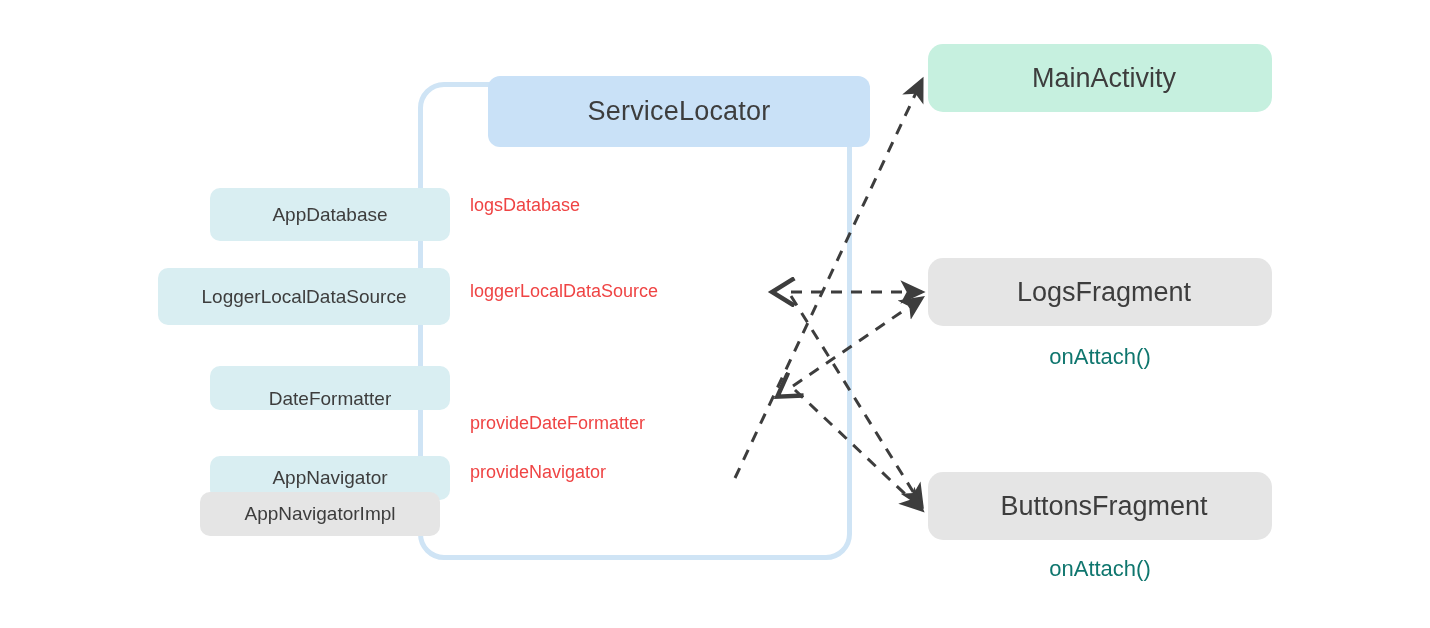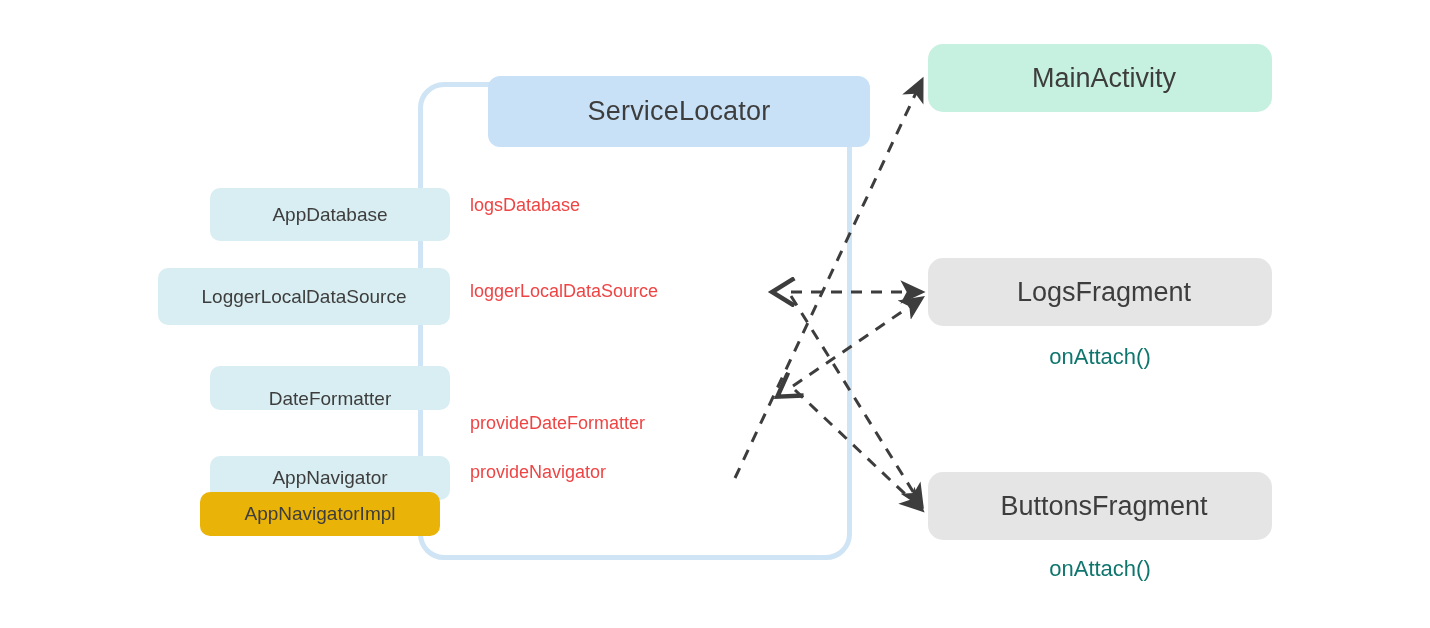"AppNavigatorImpl" .class-chip.impl { background: #eab308 -> #e5e5e5 }
